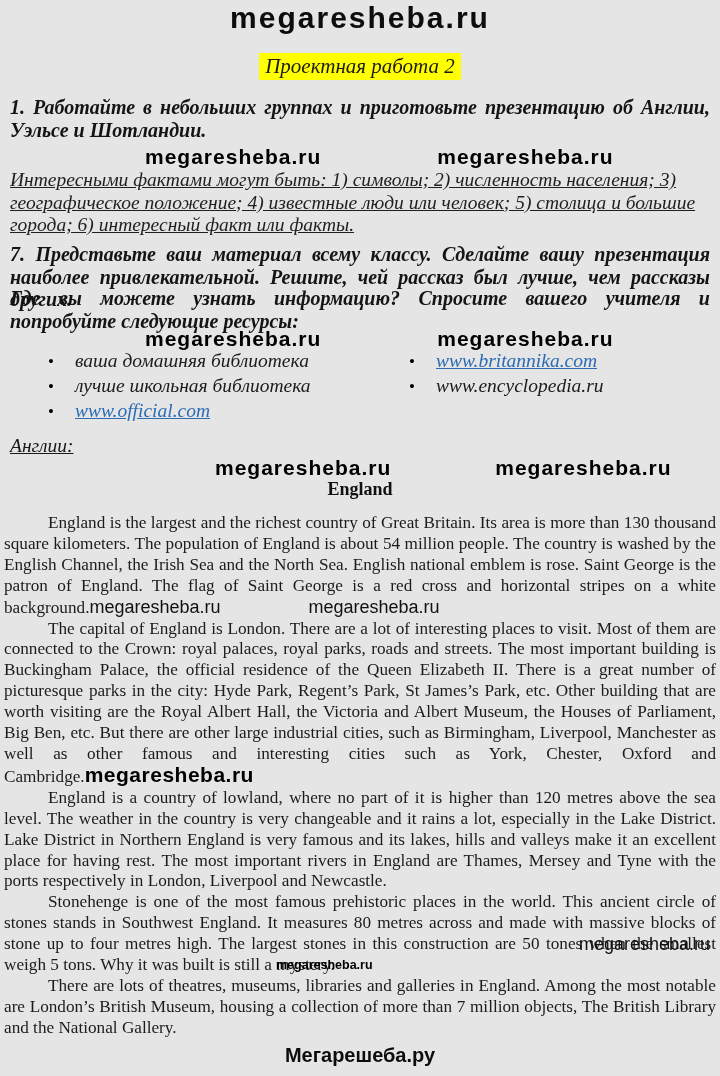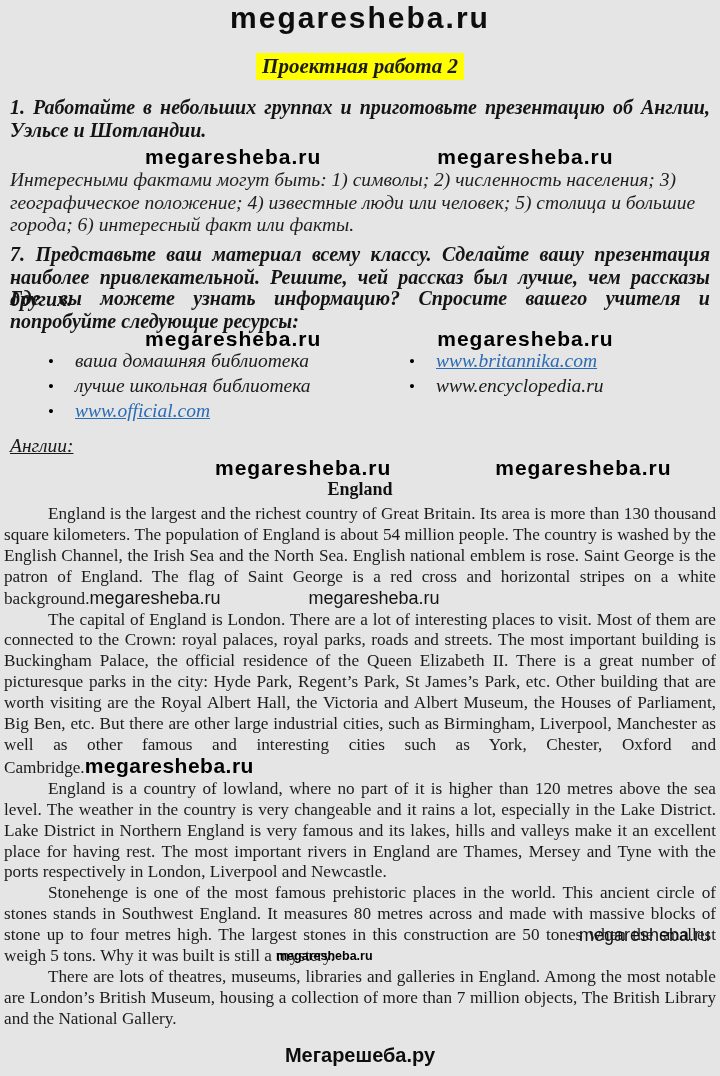"Проектная работа 2" .work-title { font-weight: bold -> normal }
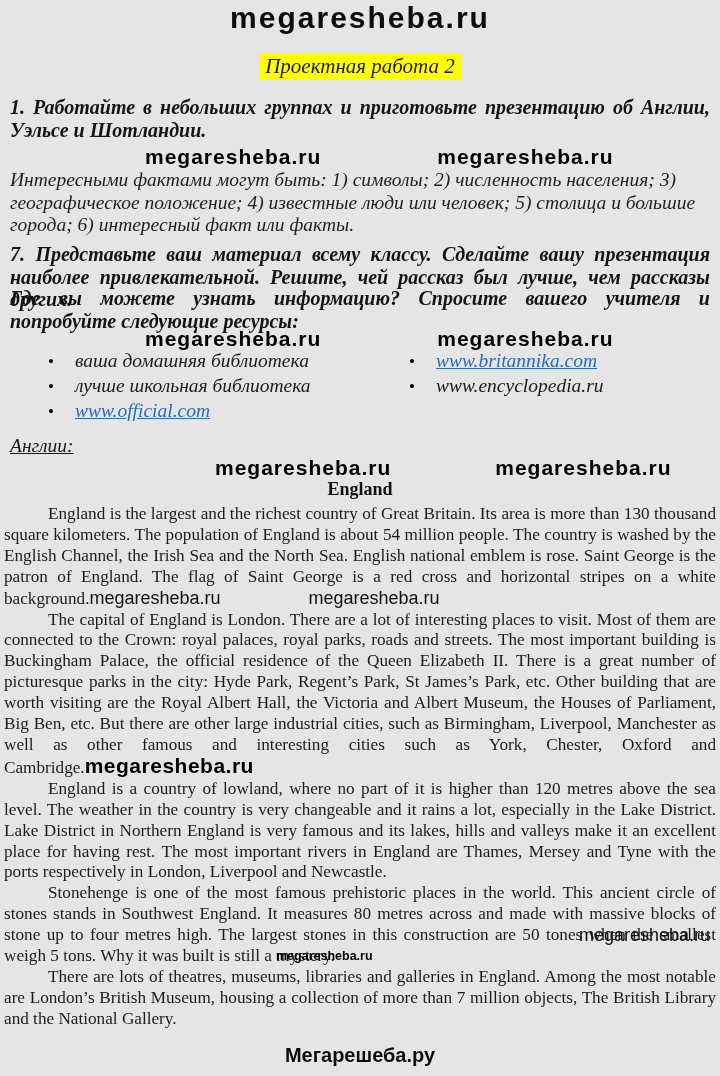"Интересными фактами могут быть: 1)" .facts { text-decoration: none -> underline }
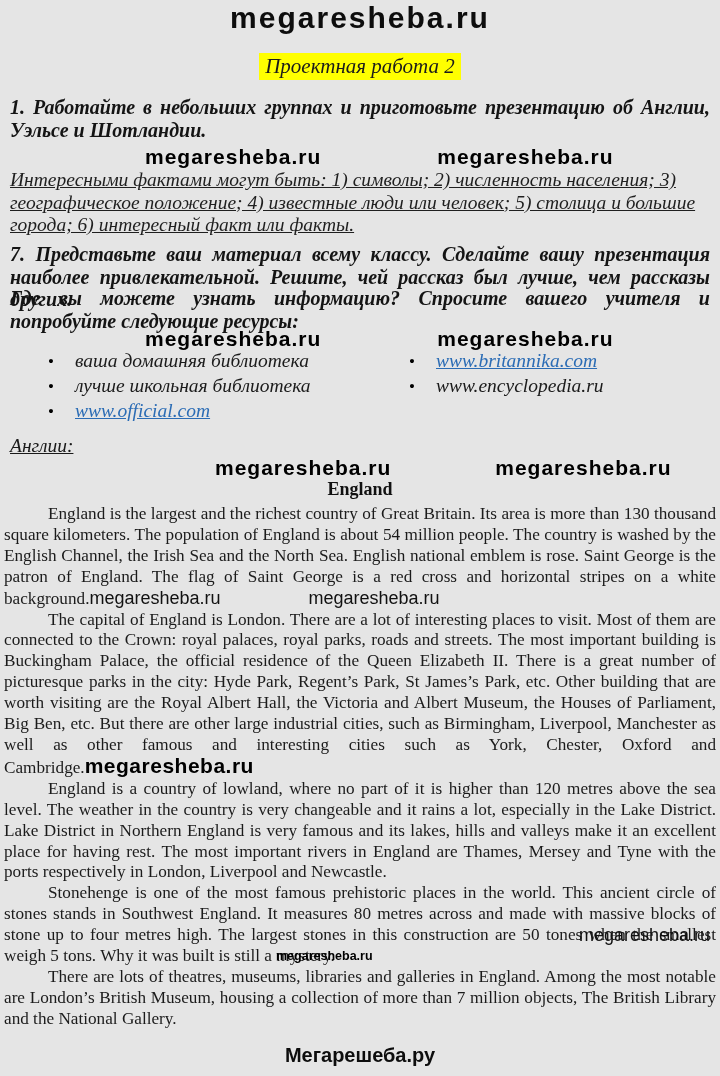"England" .essay-title { margin-bottom: 4px -> 13px }
